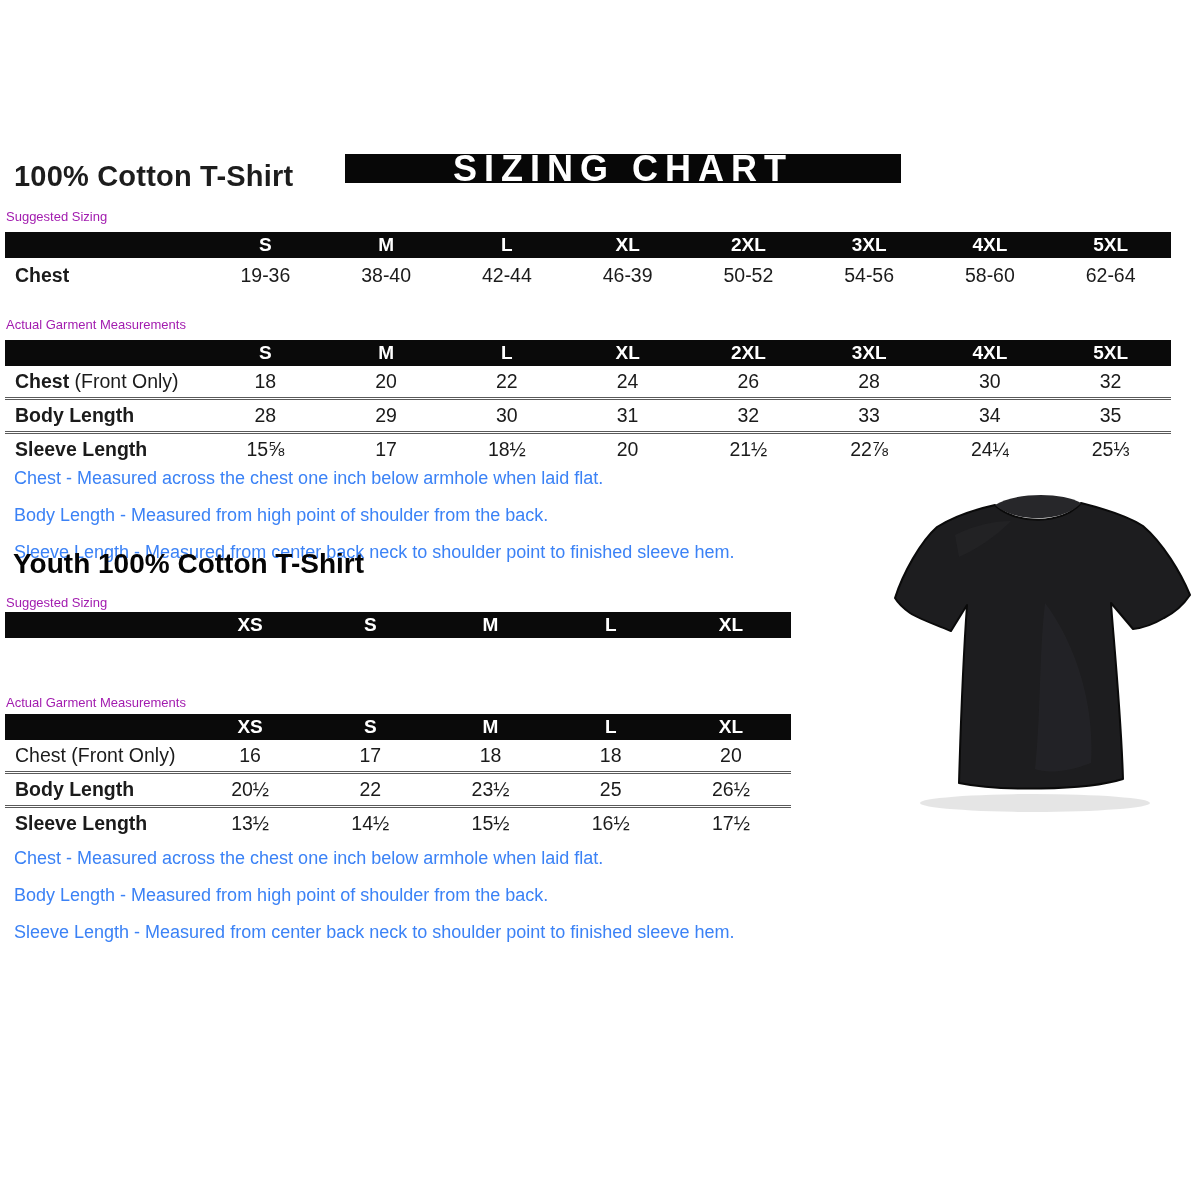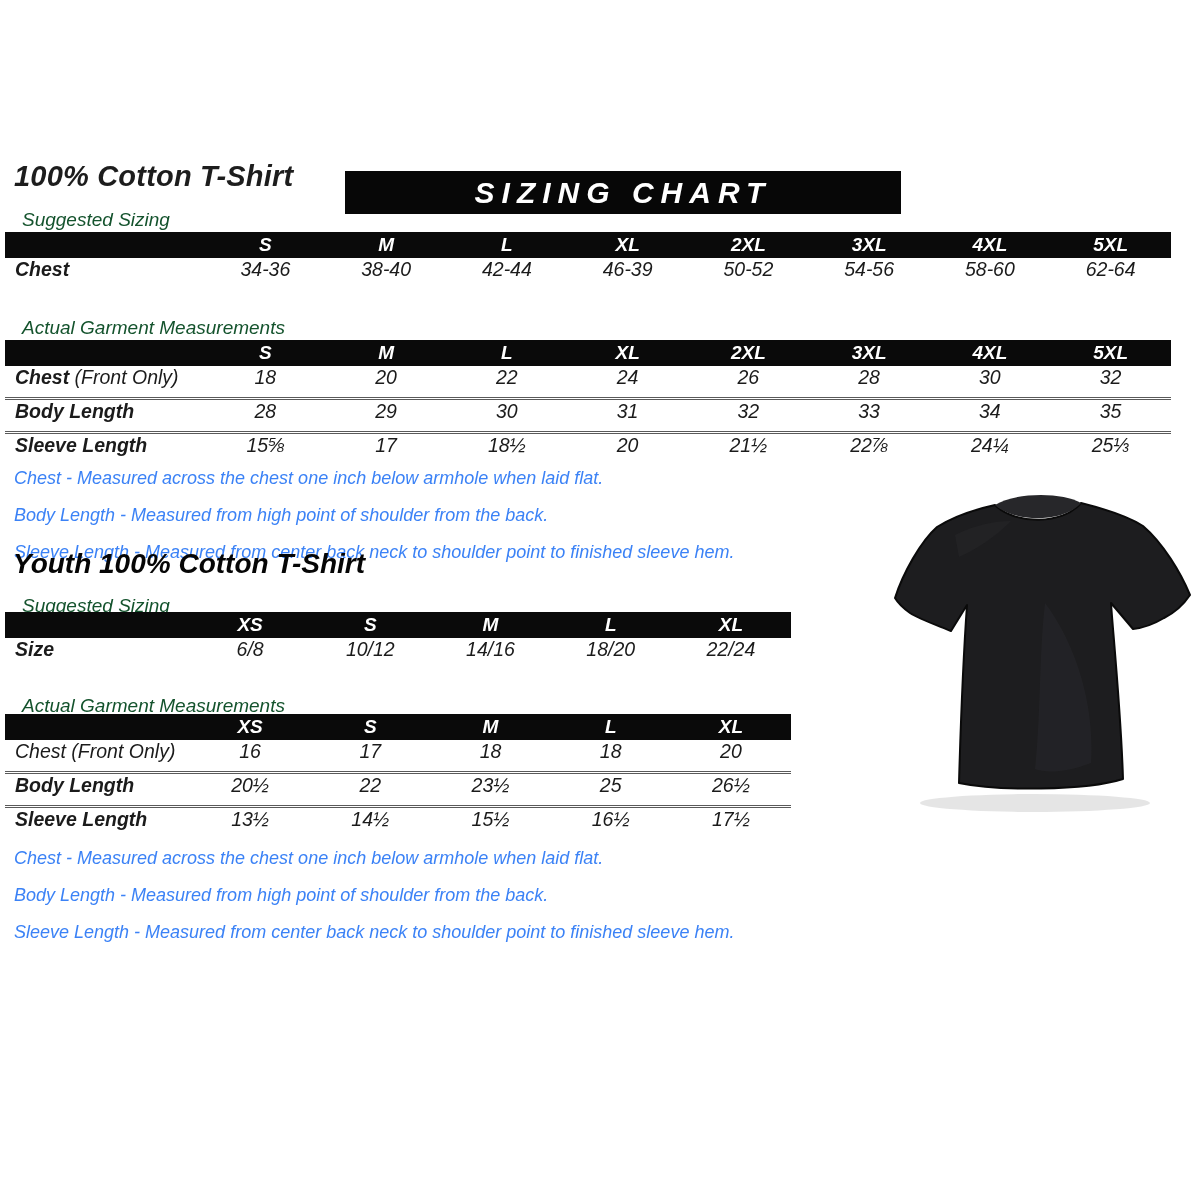"100% Cotton T-Shirt" .abs { font-style: italic -> none }
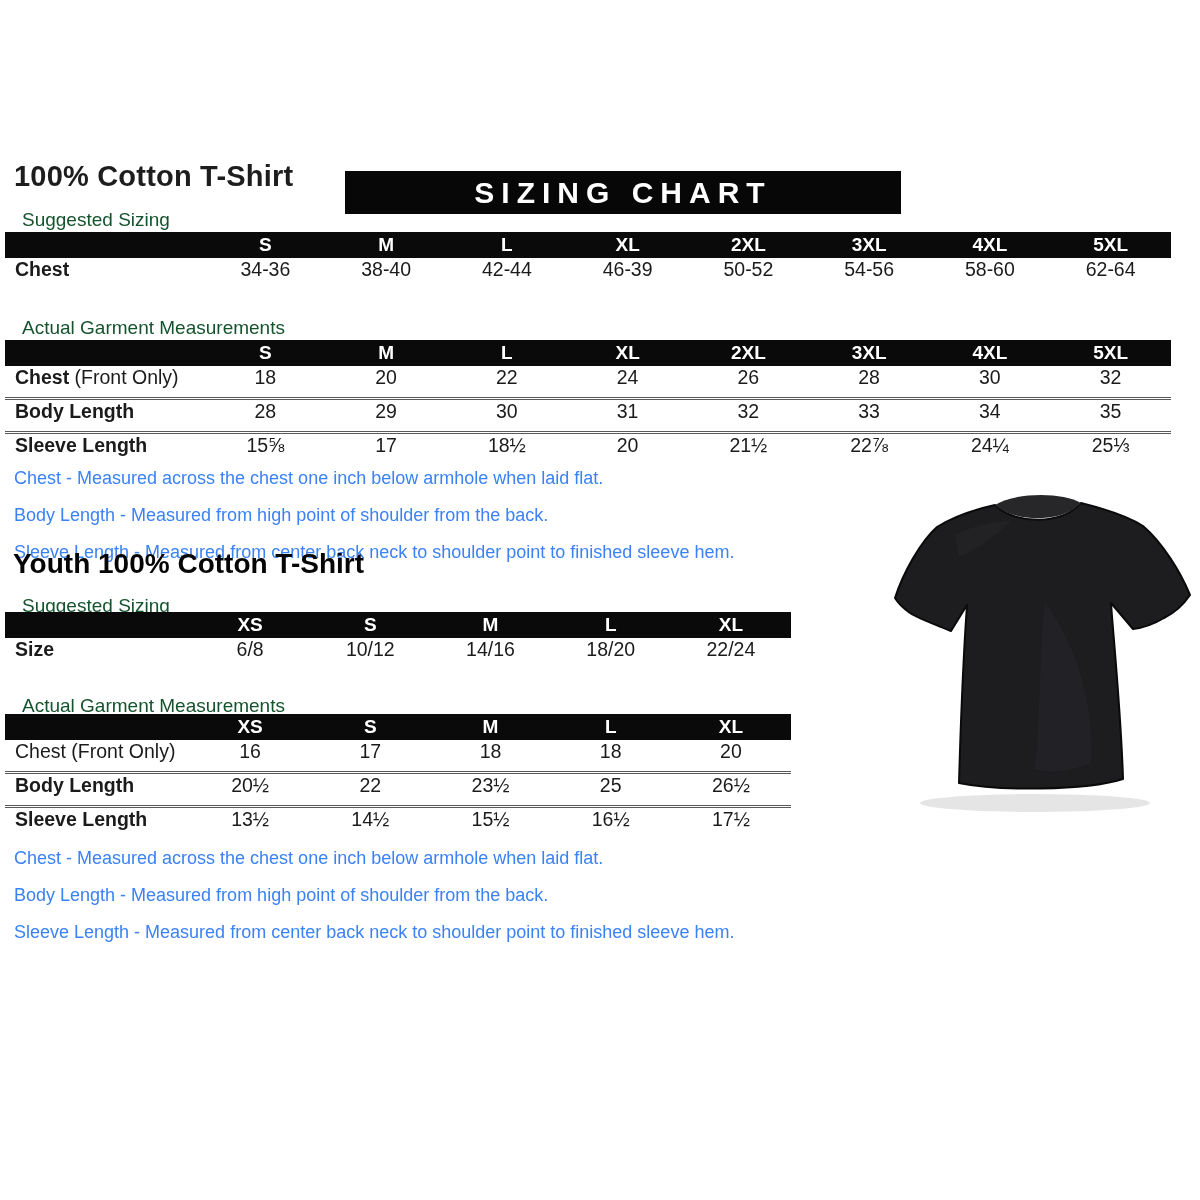"SIZING CHART" .banner { font-size: 30px -> 36px; height: 43px -> 29px; top: 171px -> 154px }
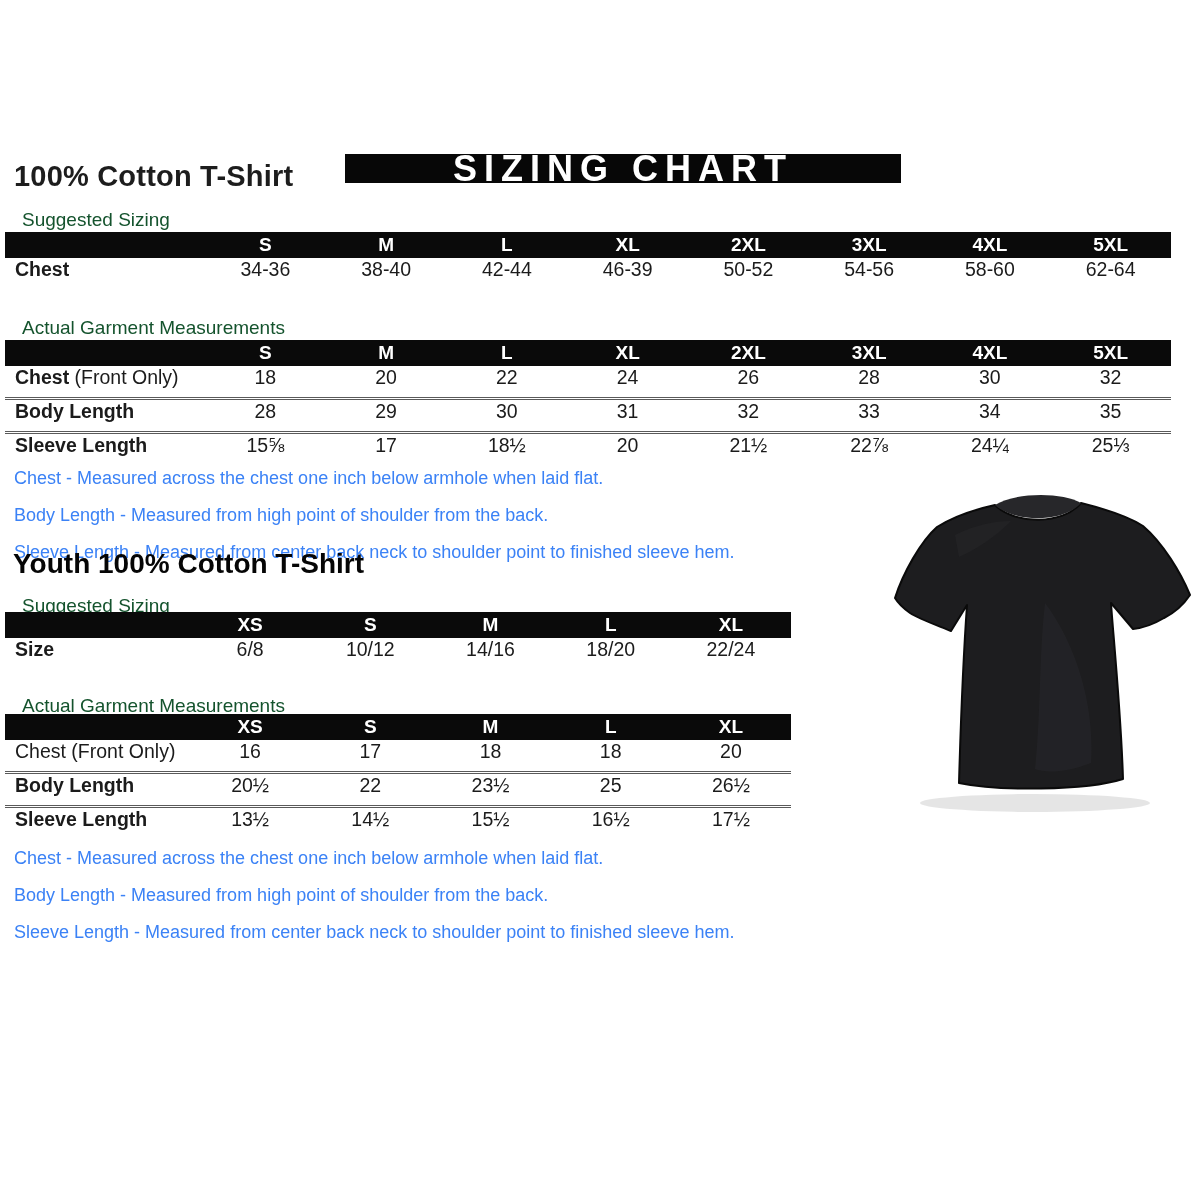"Suggested Sizing" .section-heading { color: #14532d -> #a21caf; font-size: 19px -> 13px; margin-left: 16px -> none }
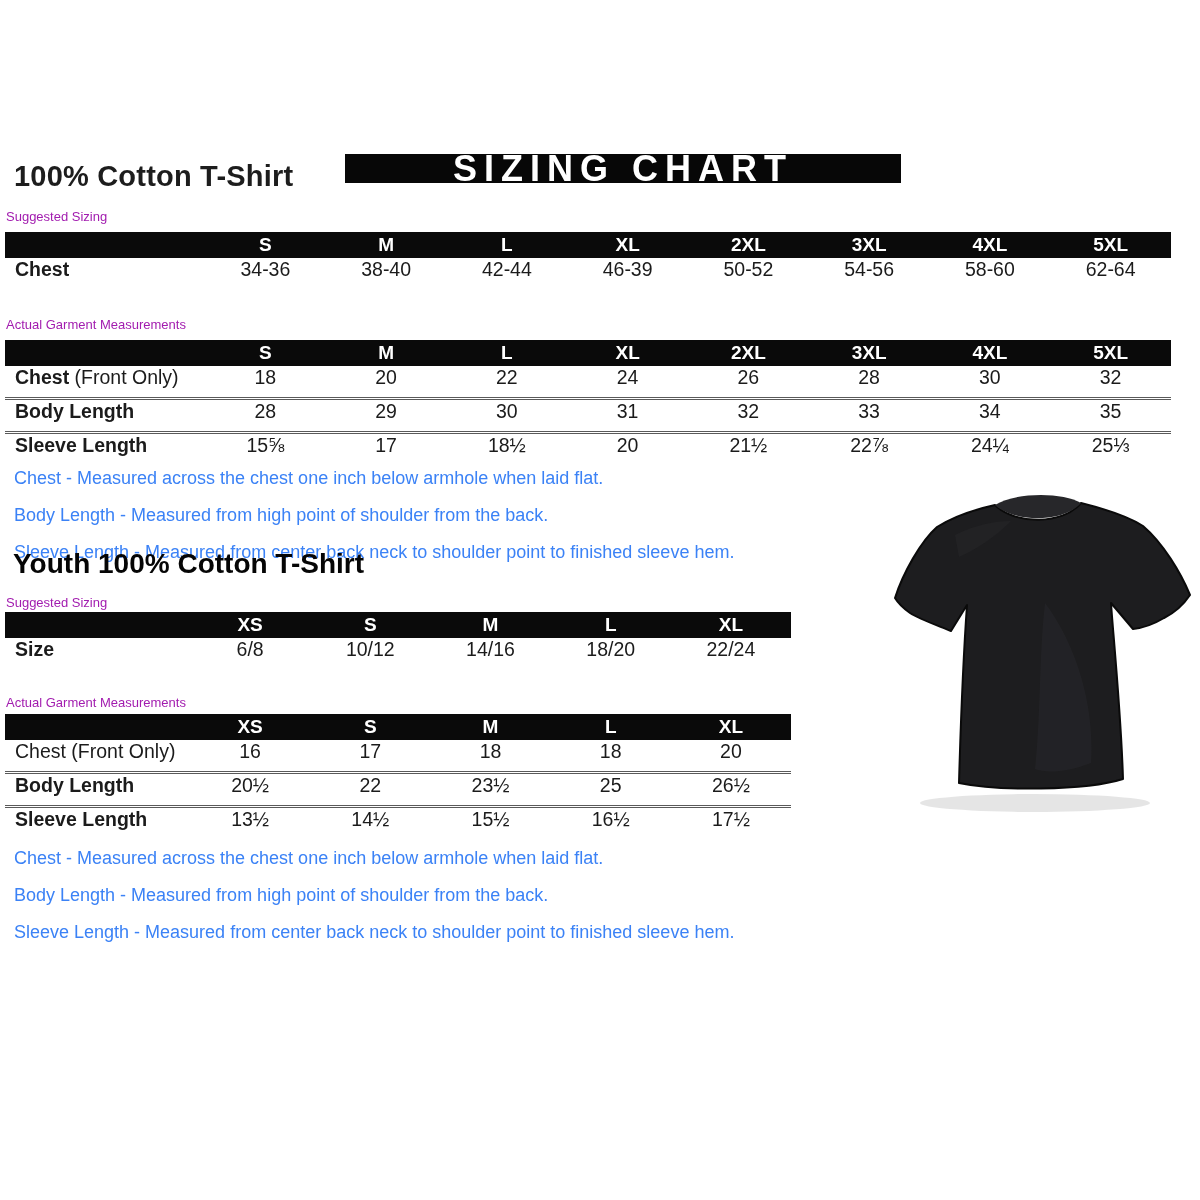"Chest" .t-row { align-items: flex-start -> center }
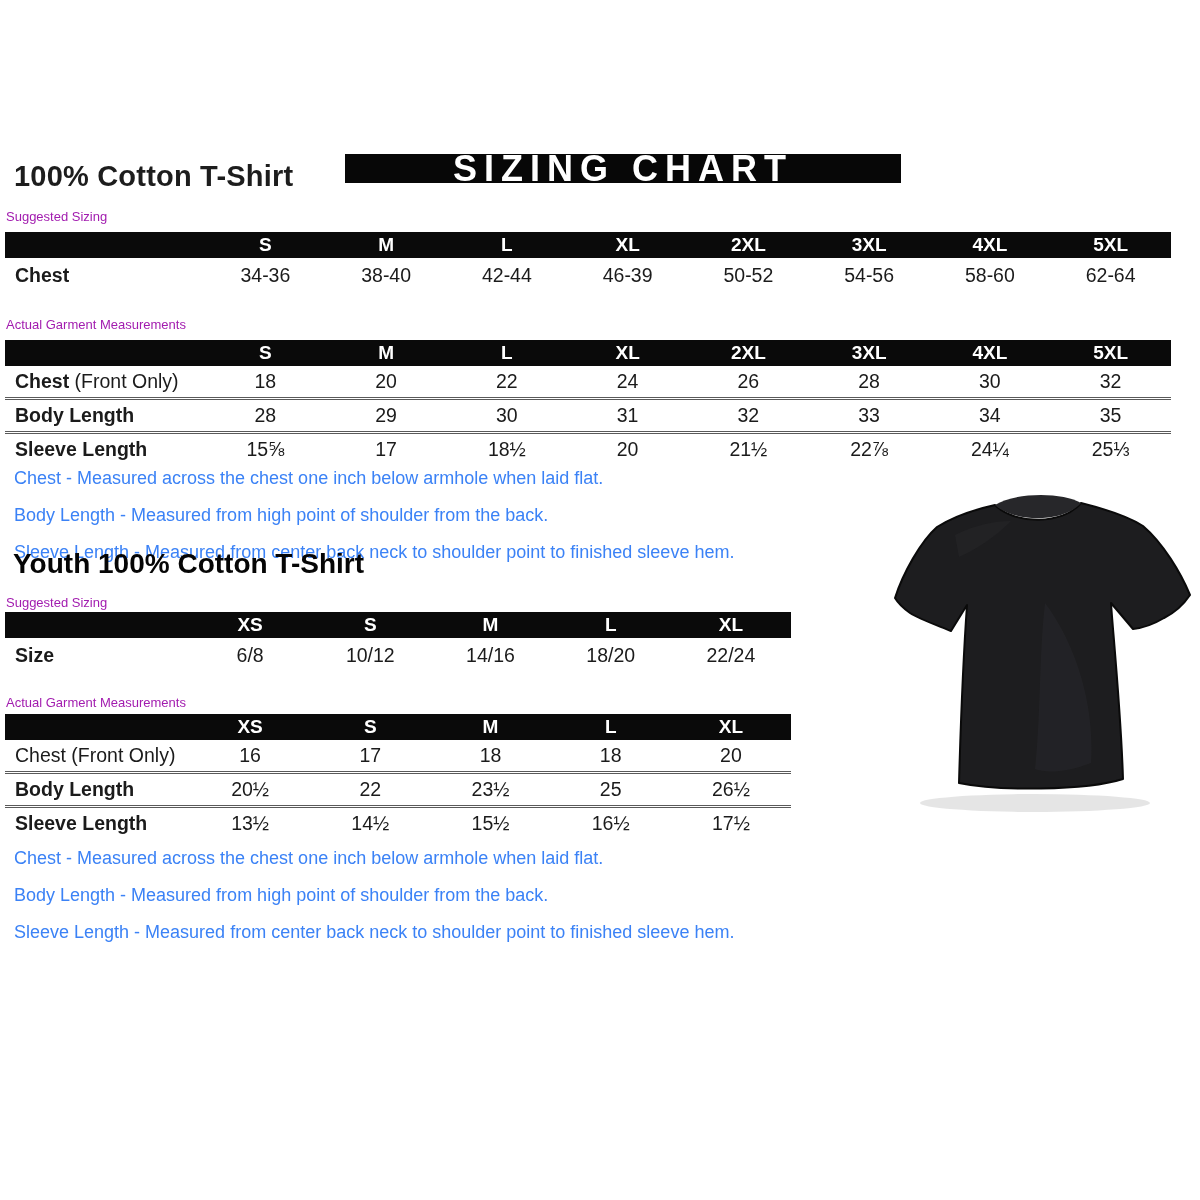"34-36" div.t-col { text: 34-36 -> 19-36 }
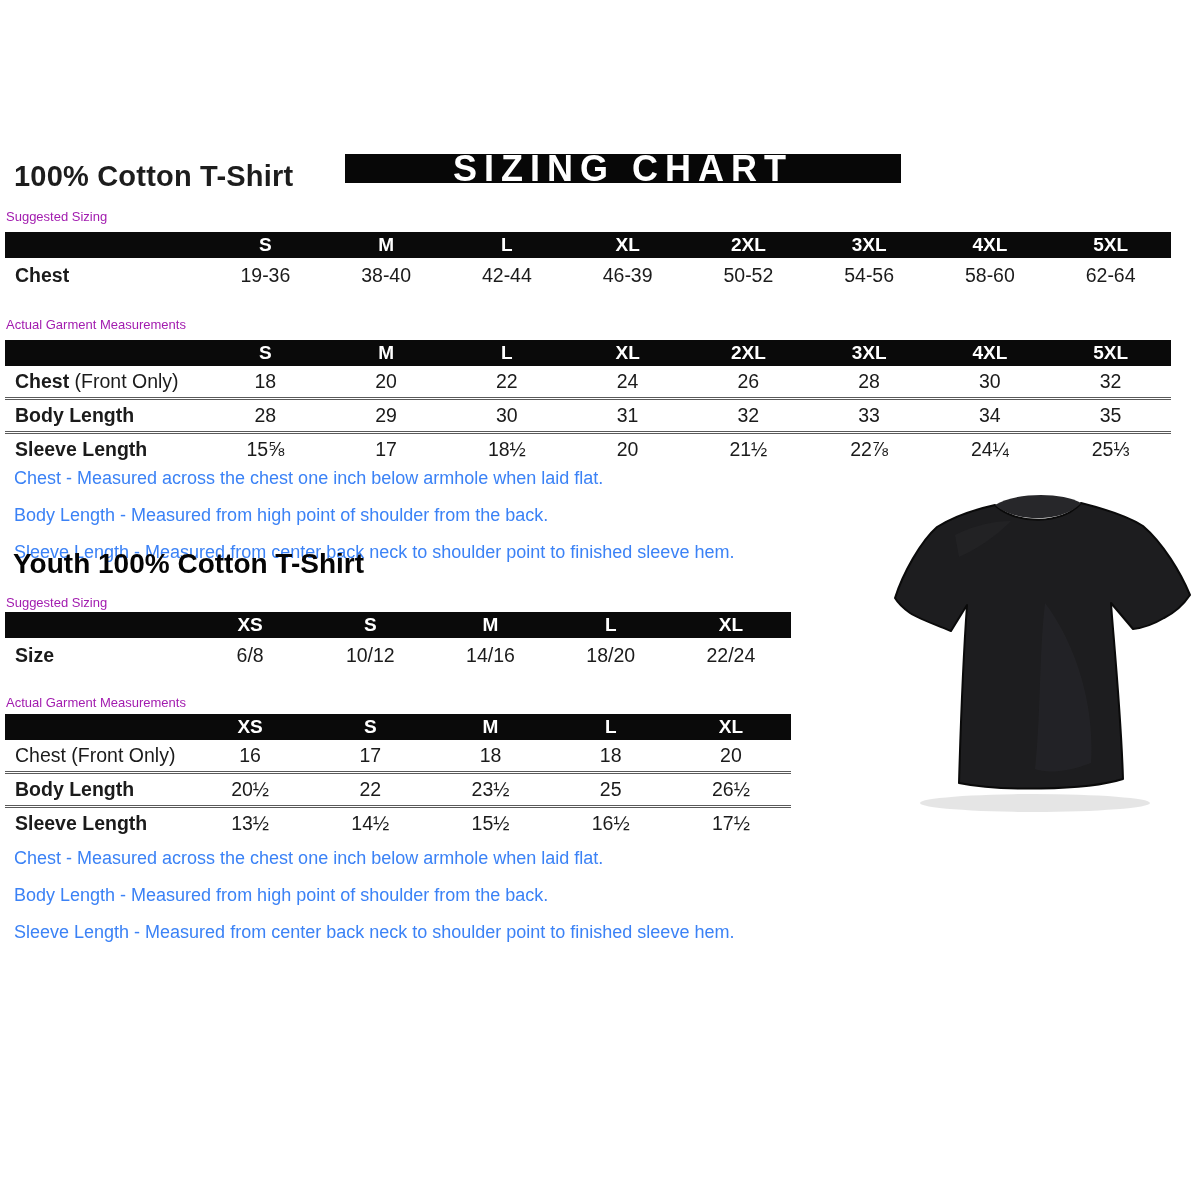"Size" div.t-row { html: <div> <div><b>Size</b></div> <div>6/8</div> <div>10/12</div> <div>14/16</div> <div>18/20</div> <div>22/24</div> </div> -> none }
